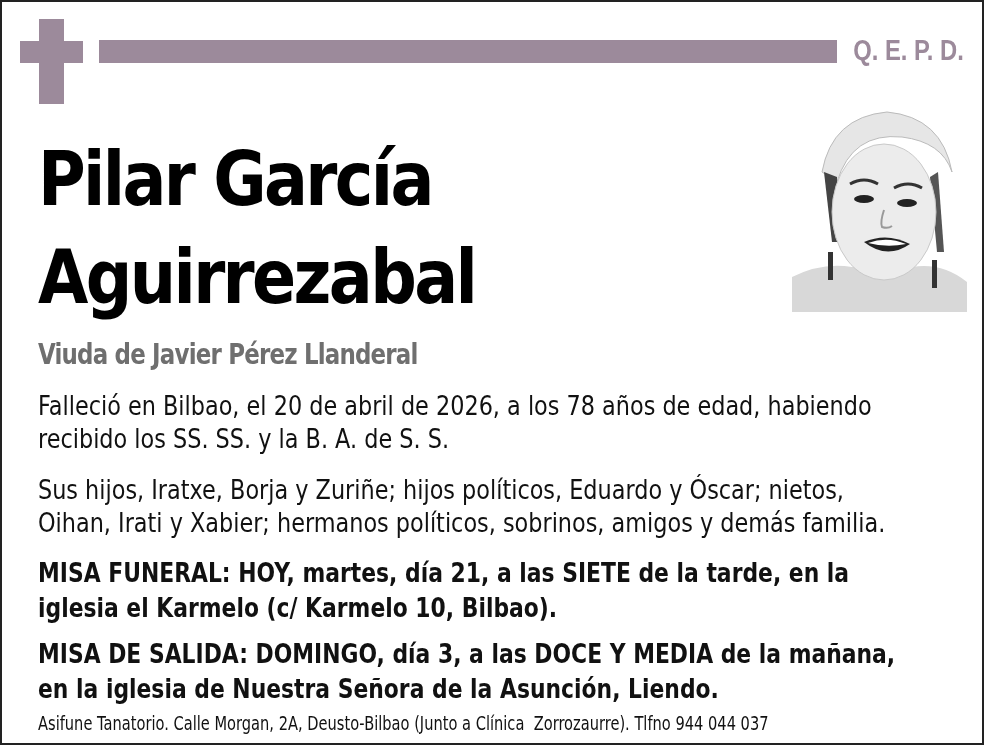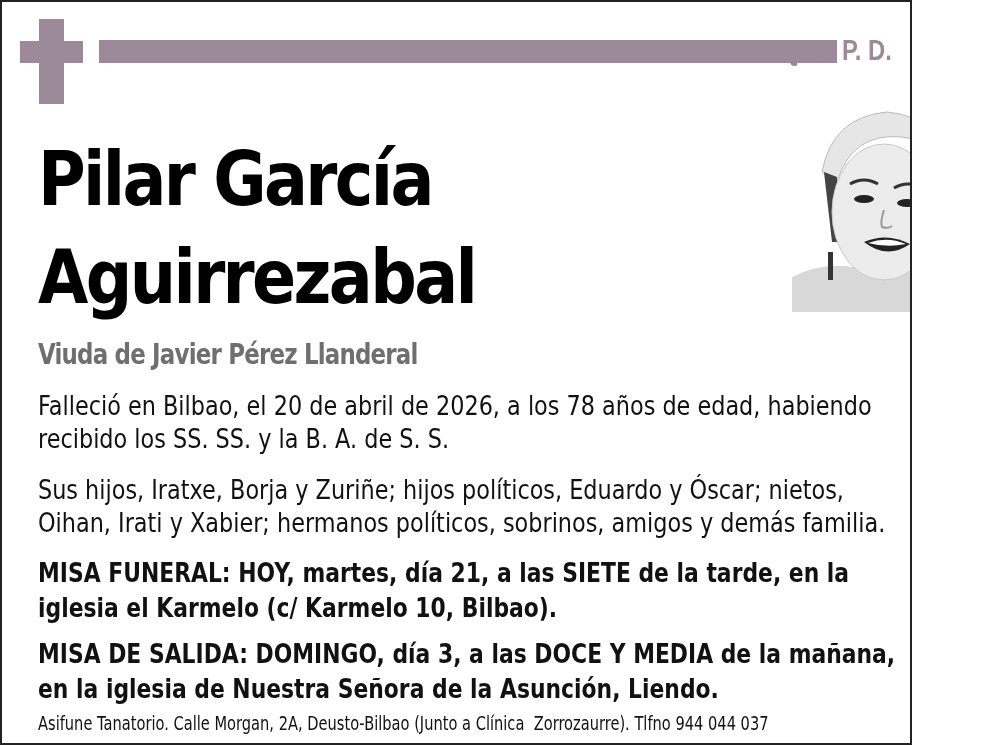"Q. E. P. D." .page { width: 912px -> 984px }
